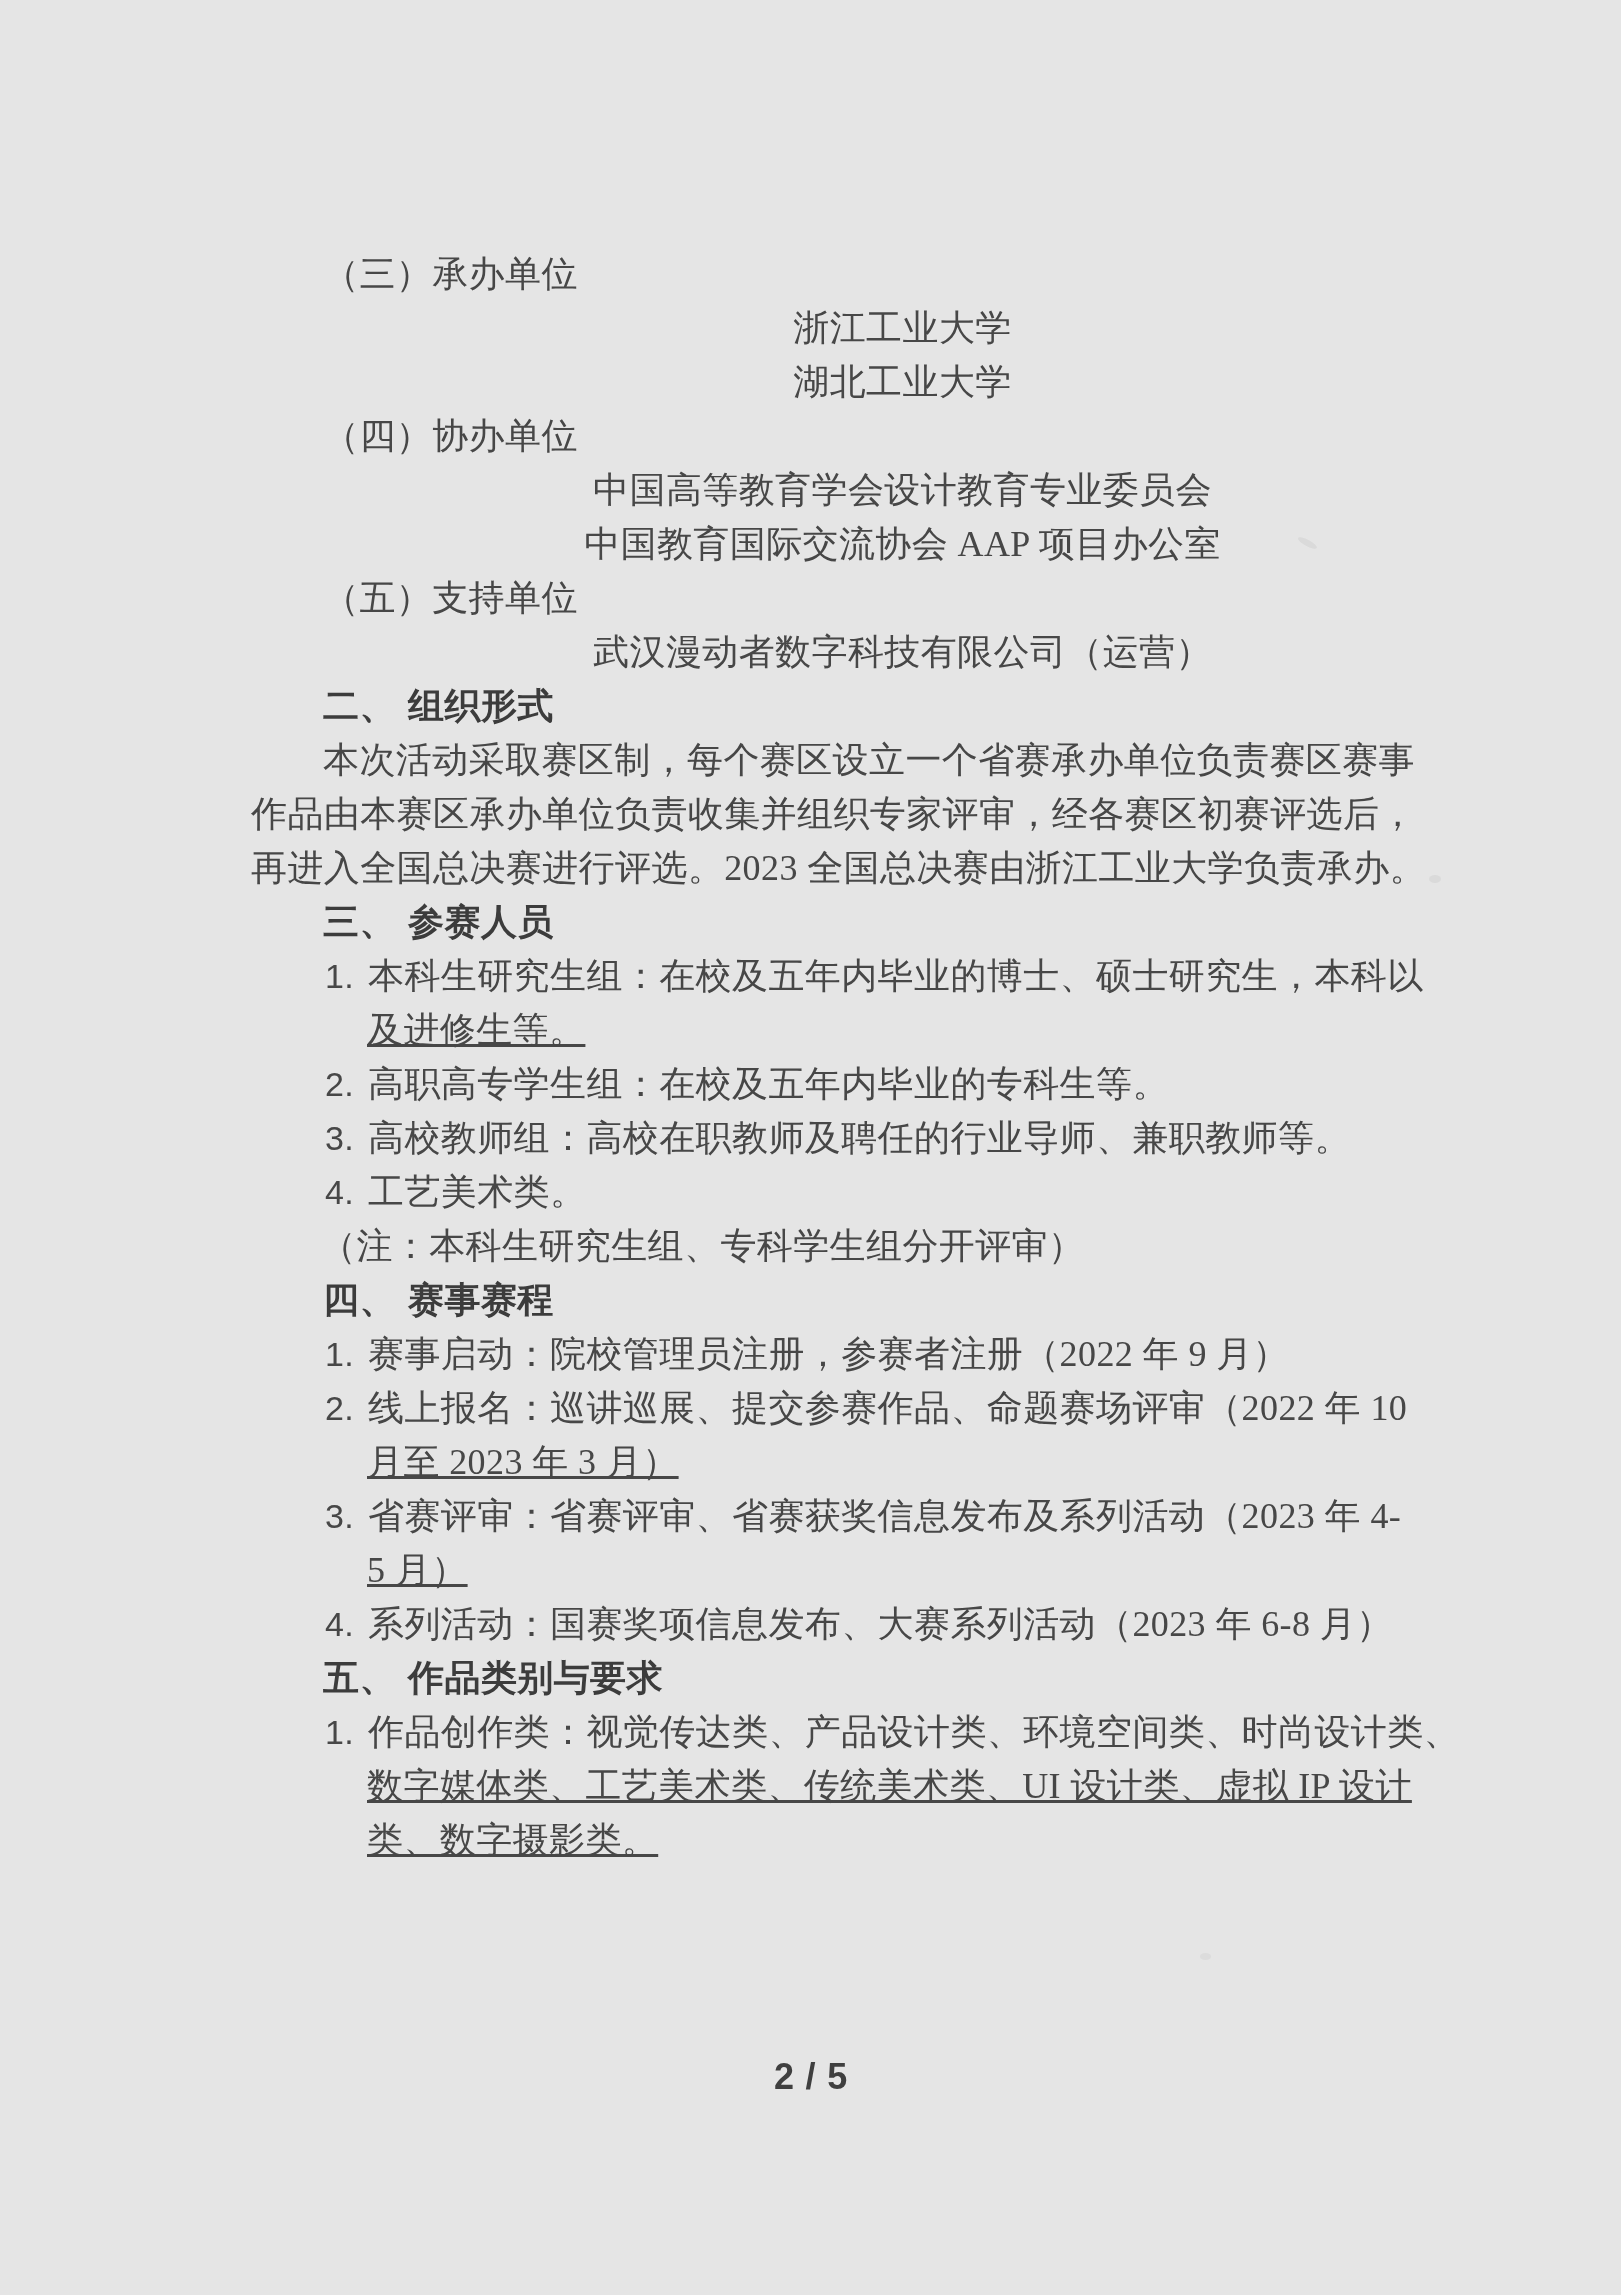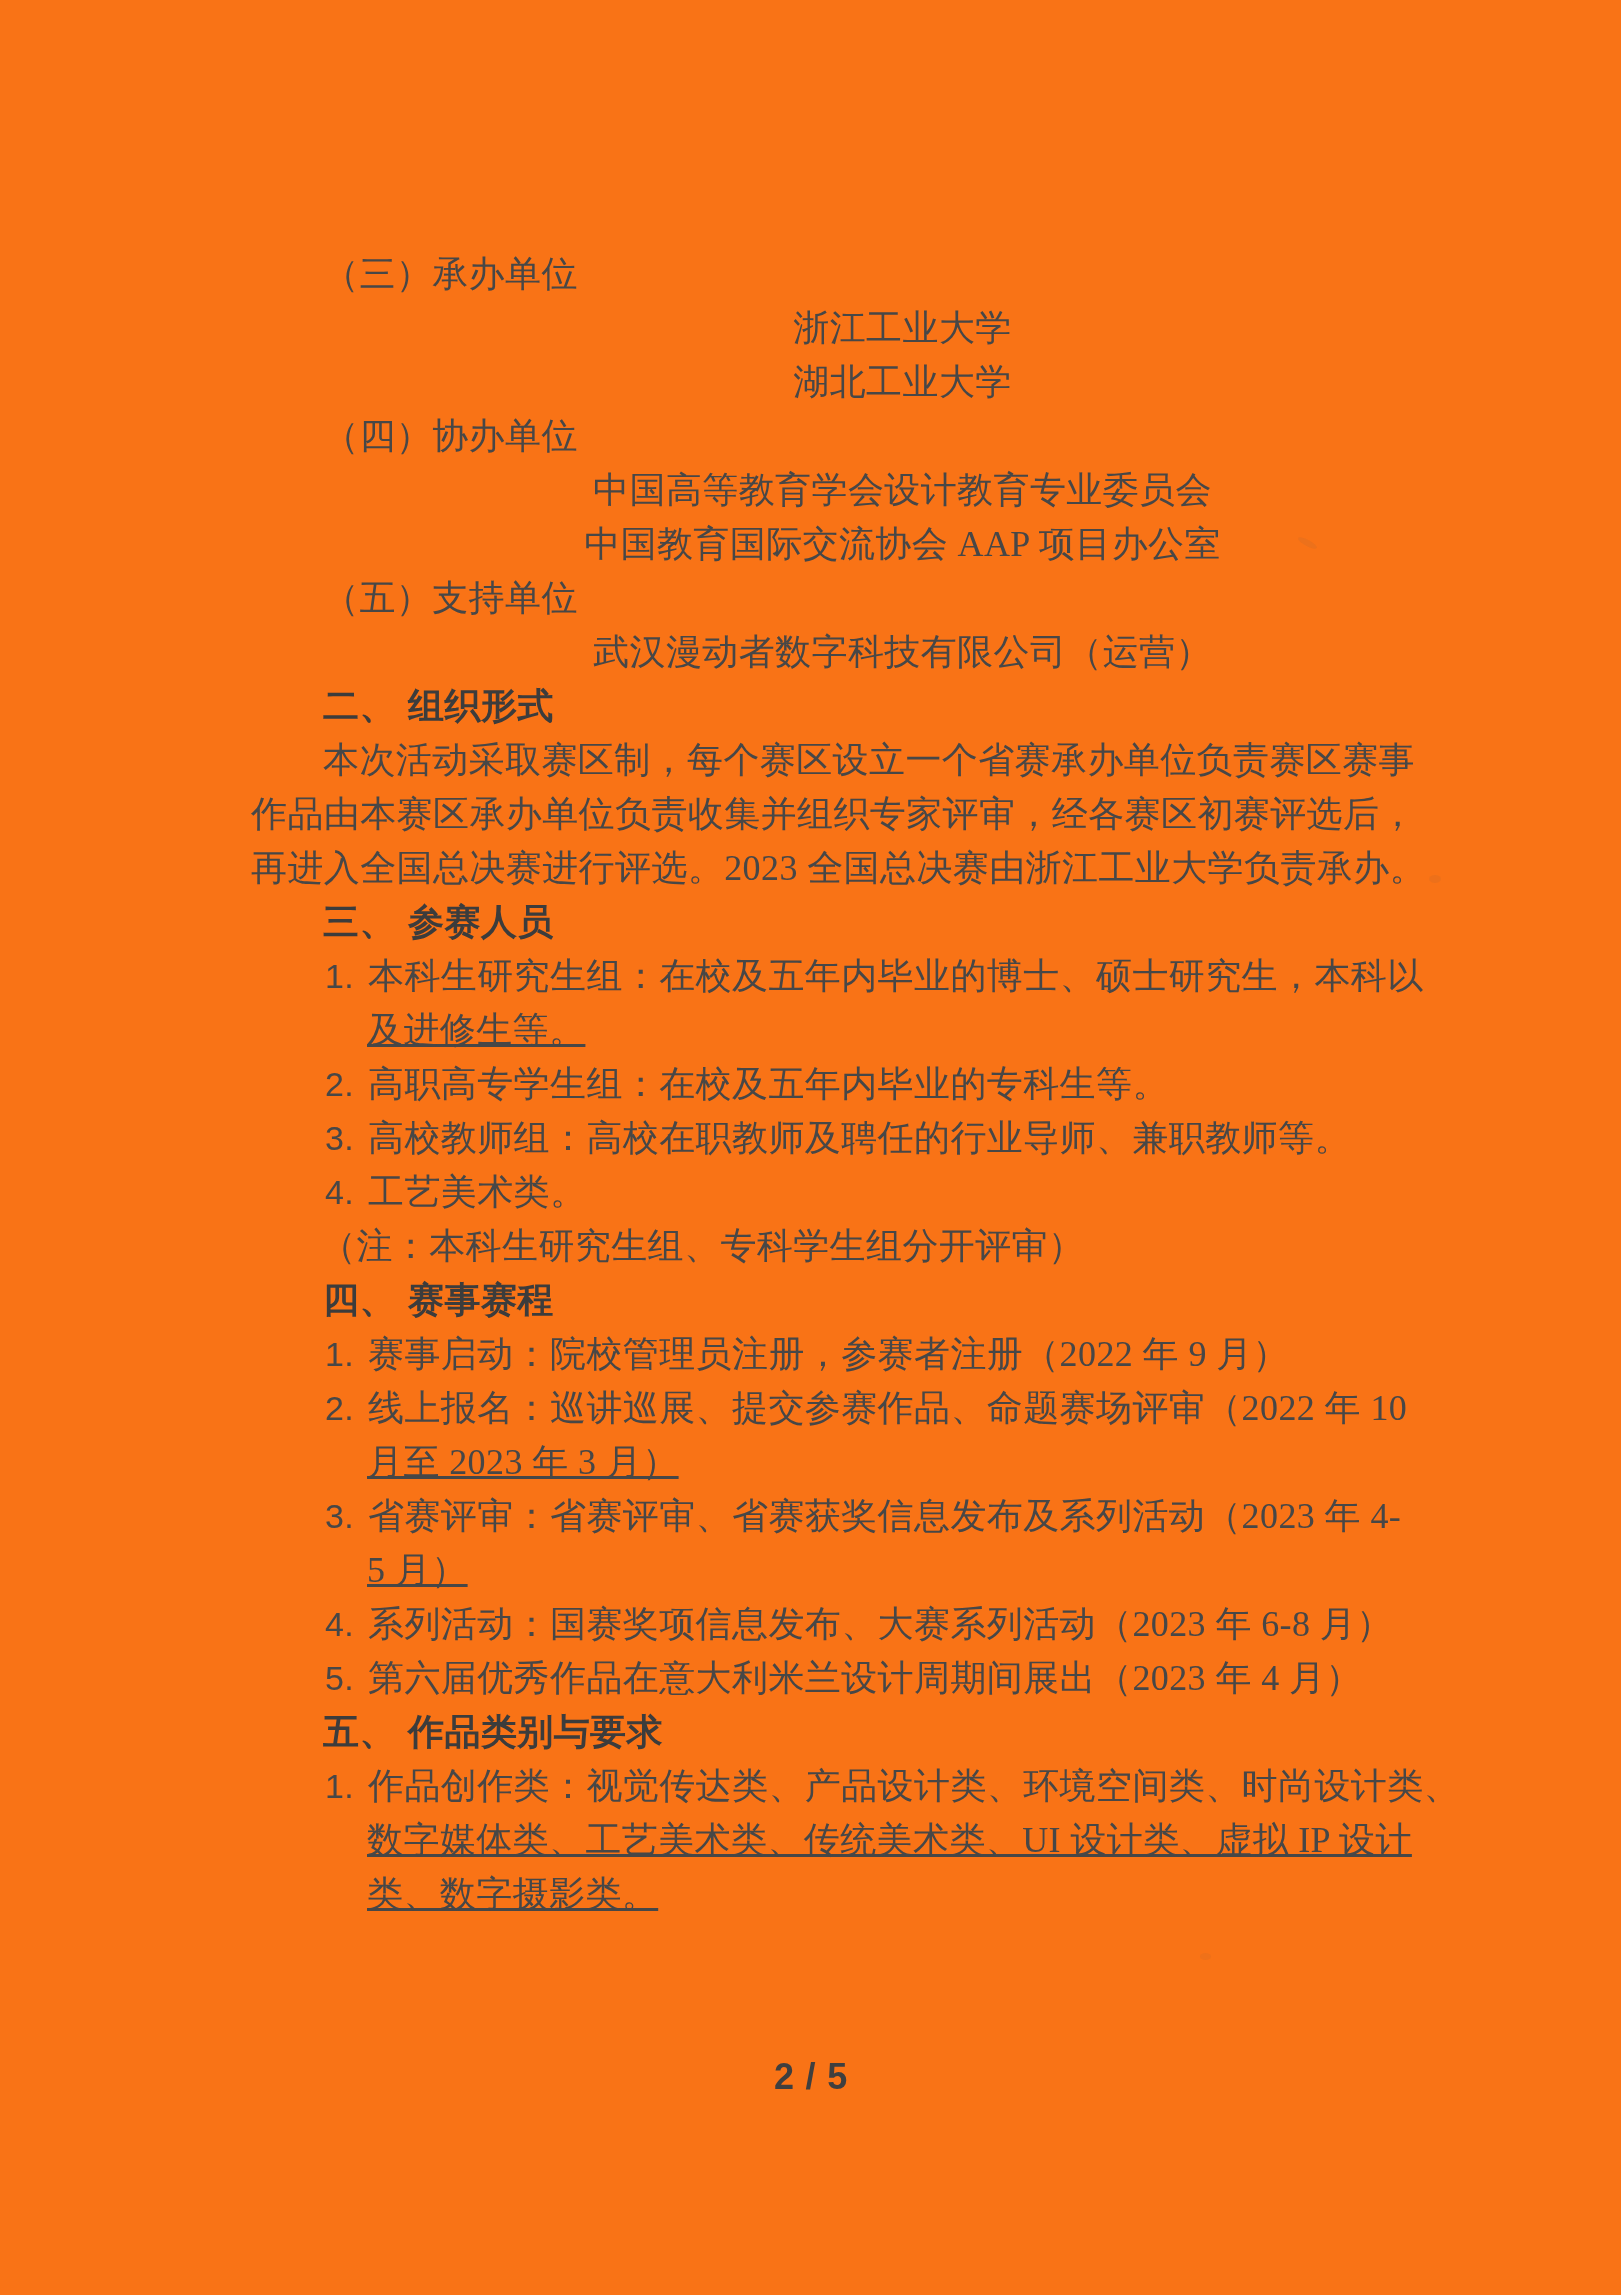"（三）承办单位" .page { background: #f97316 -> #e5e5e5 }
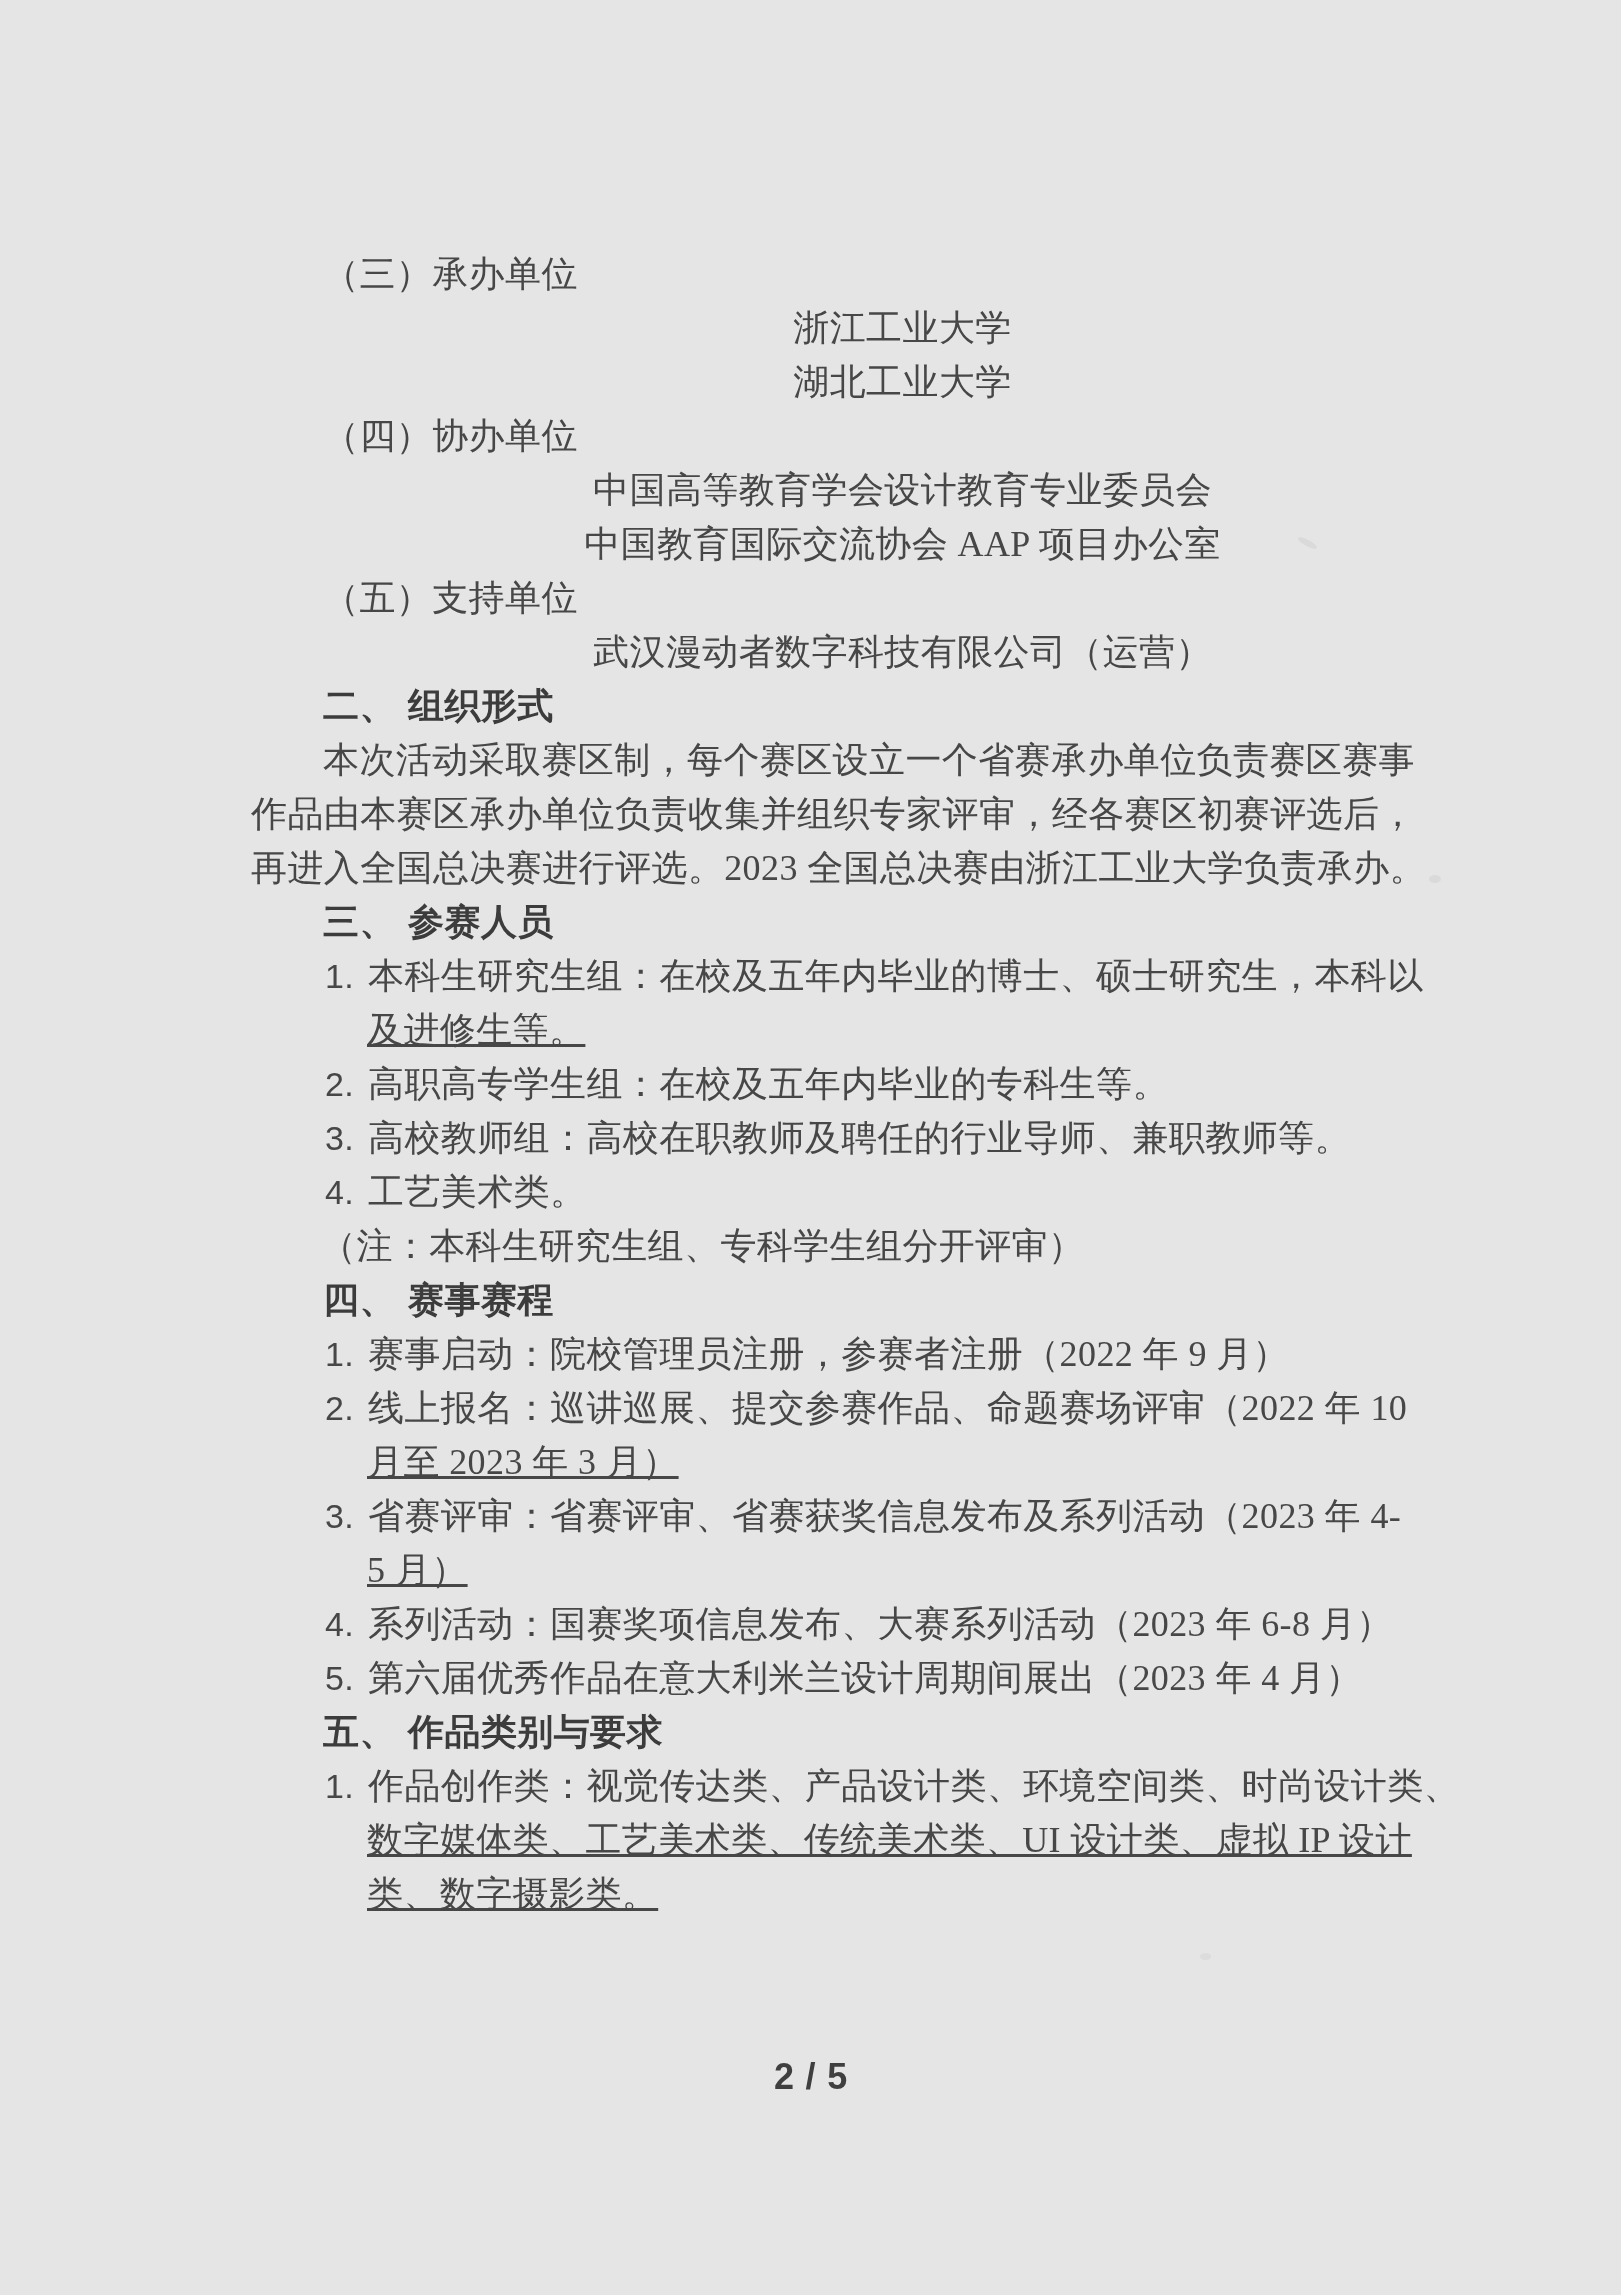"5. 第六届优秀作品在意大利米兰设计周期间展出（2023 年 4 月）" div.line { html: <div><span>5.</span><span>第六届优秀作品在意大利米兰设计周期间展出（2023 年 4 月）</span></div> -> none }
